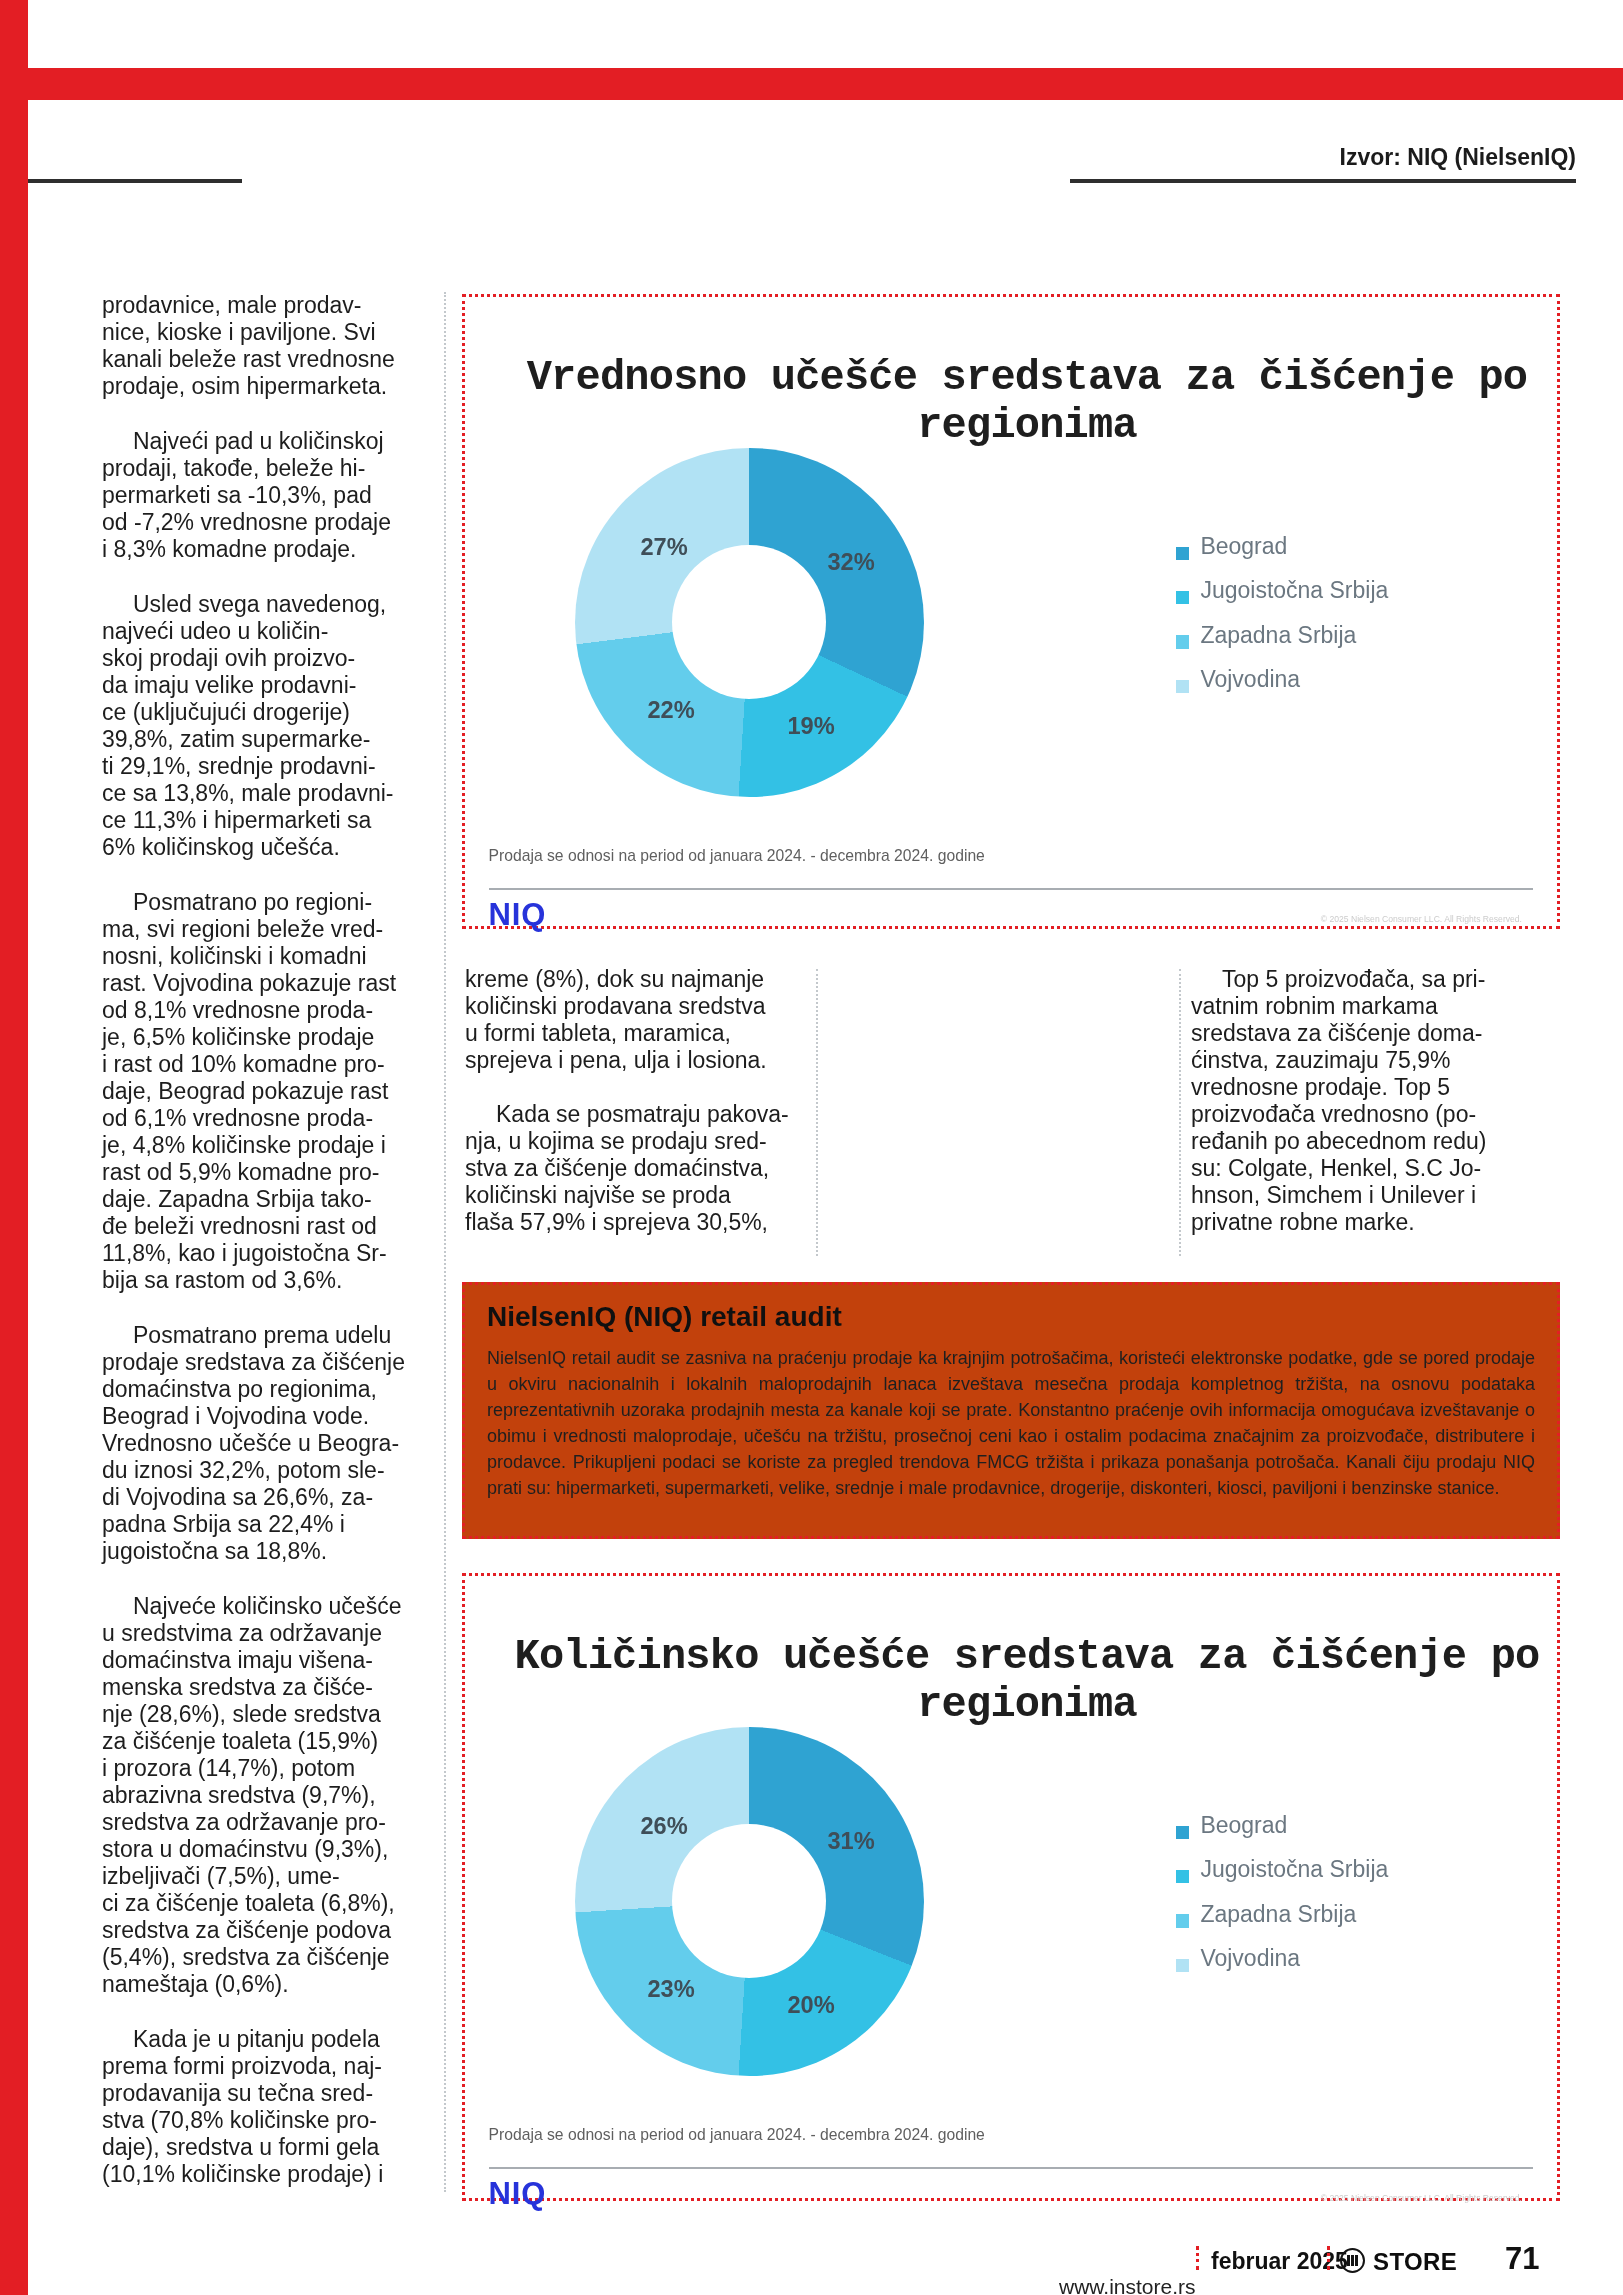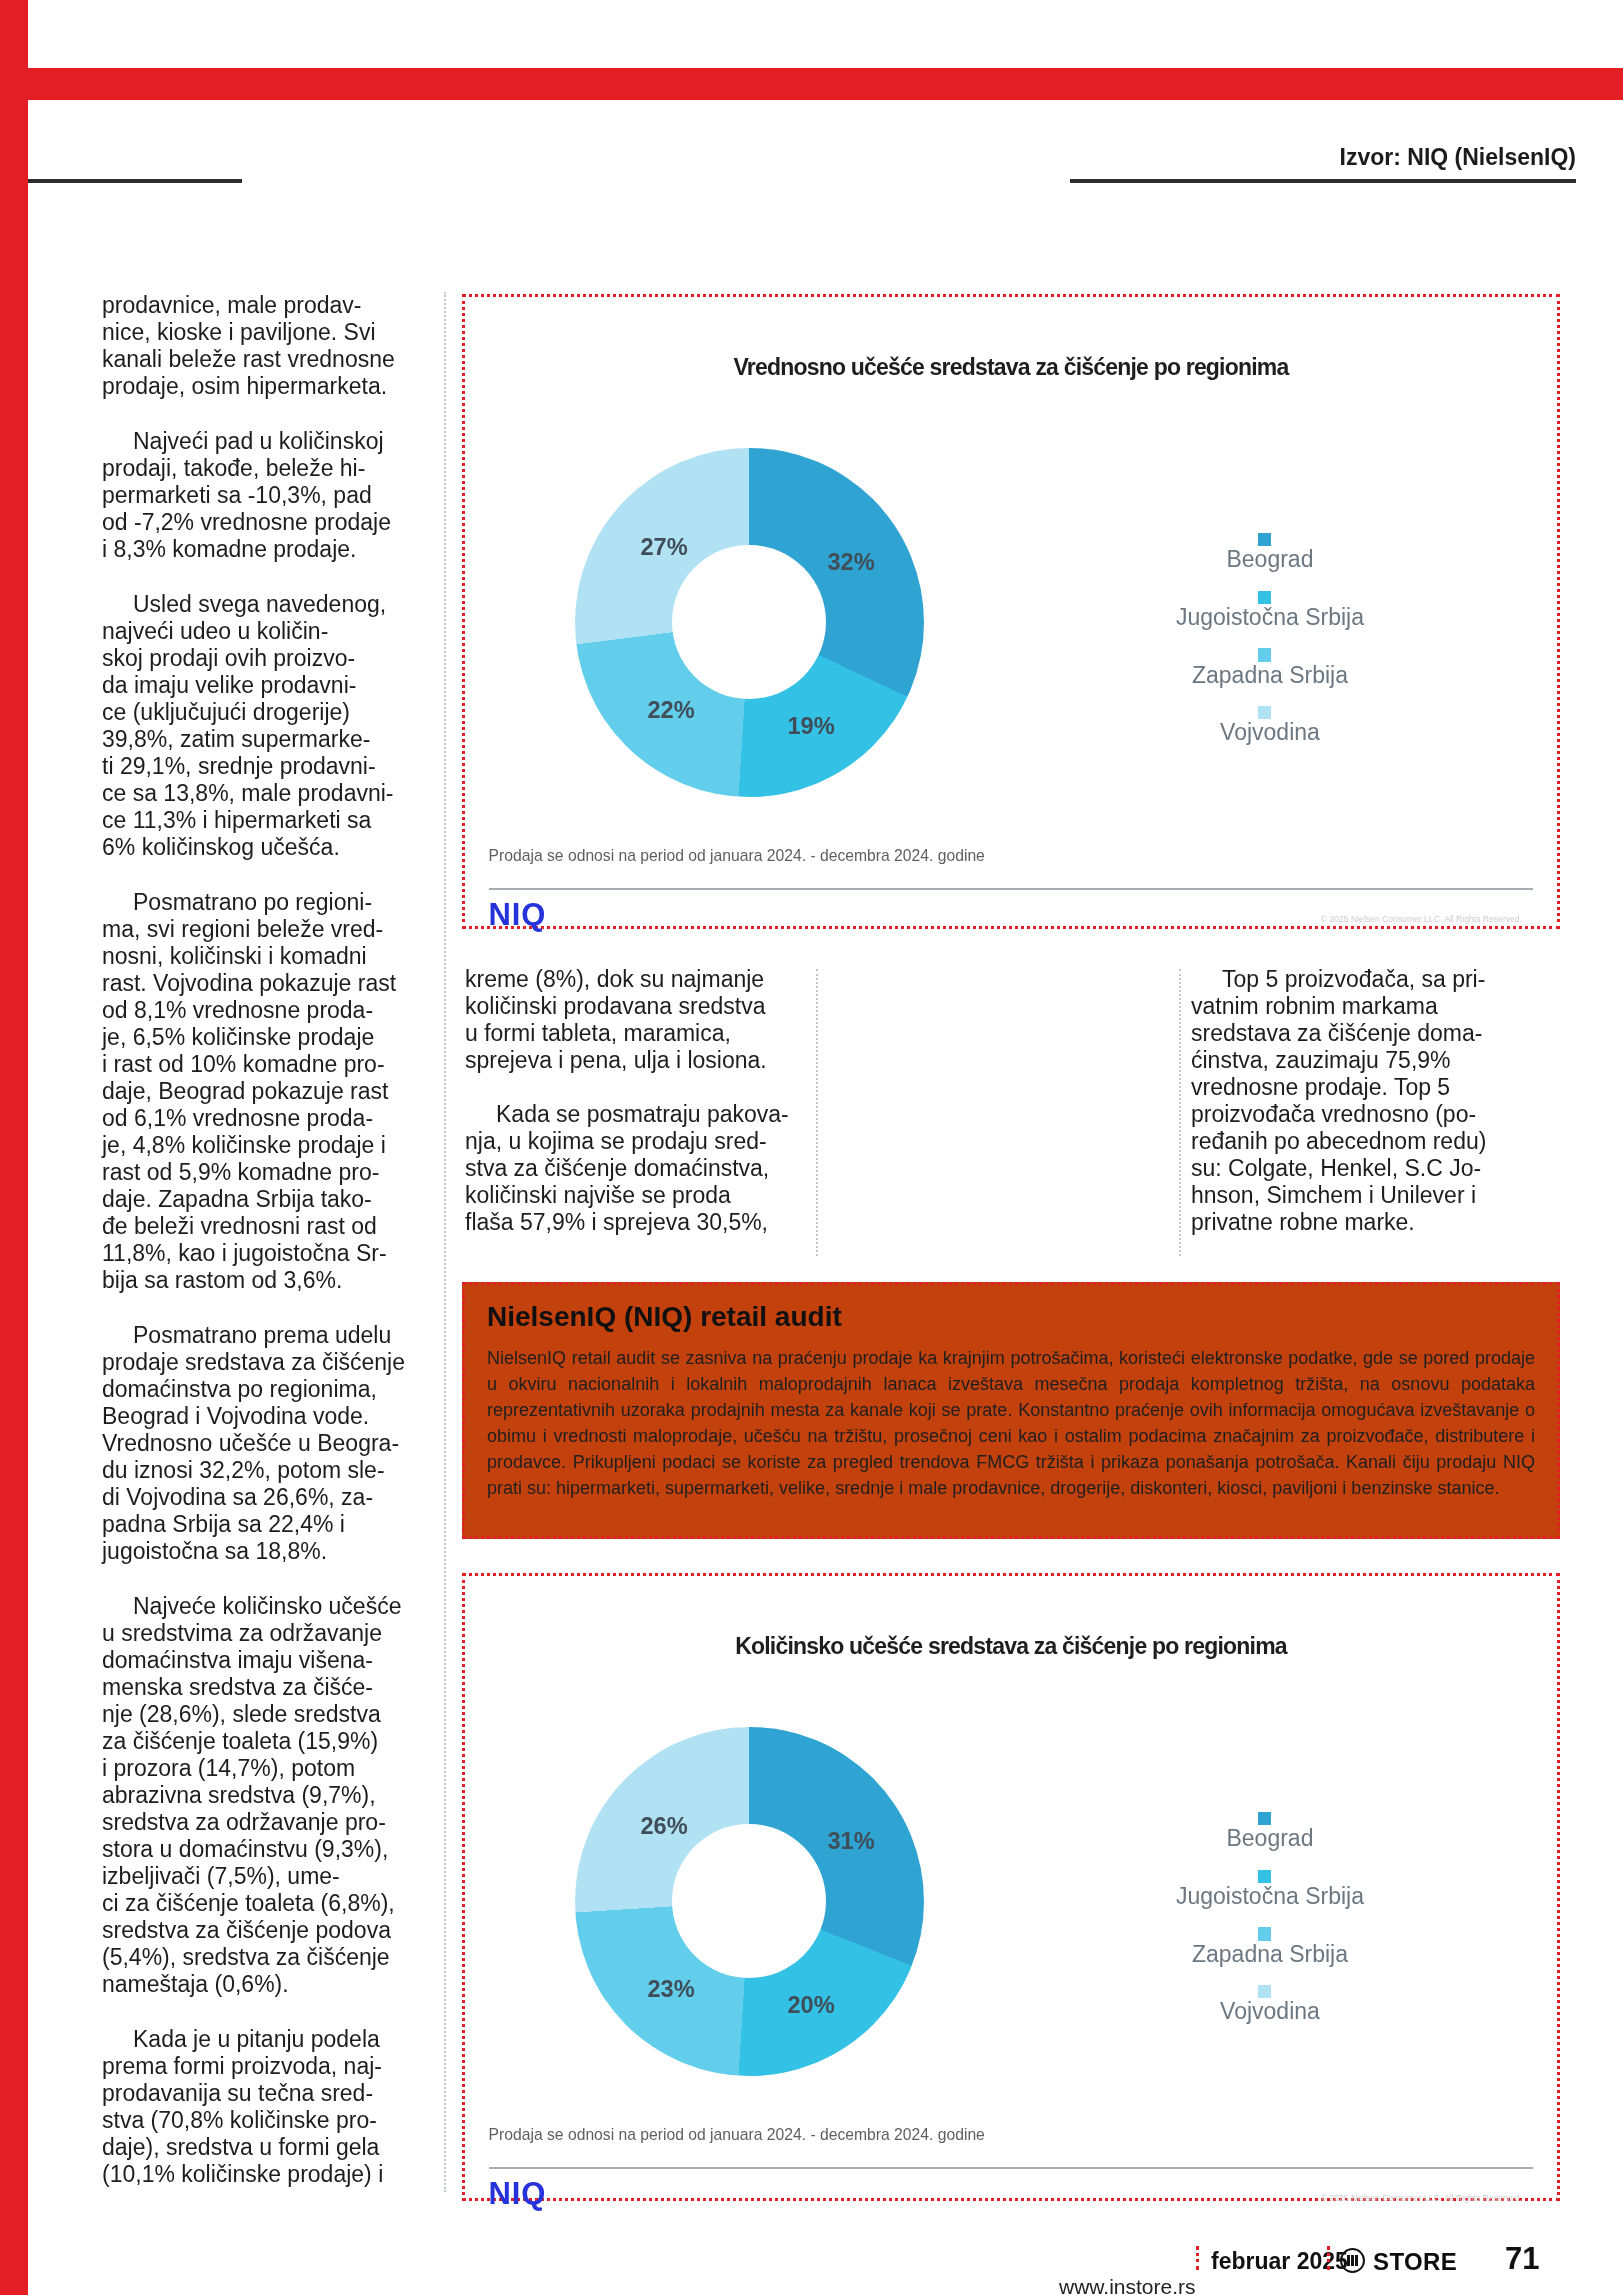"Vrednosno učešće sredstava za čišćenje" .chart-title { font-family: none -> Liberation Mono, monospace; font-size: 23px -> 42px; left: 0 -> 16px }
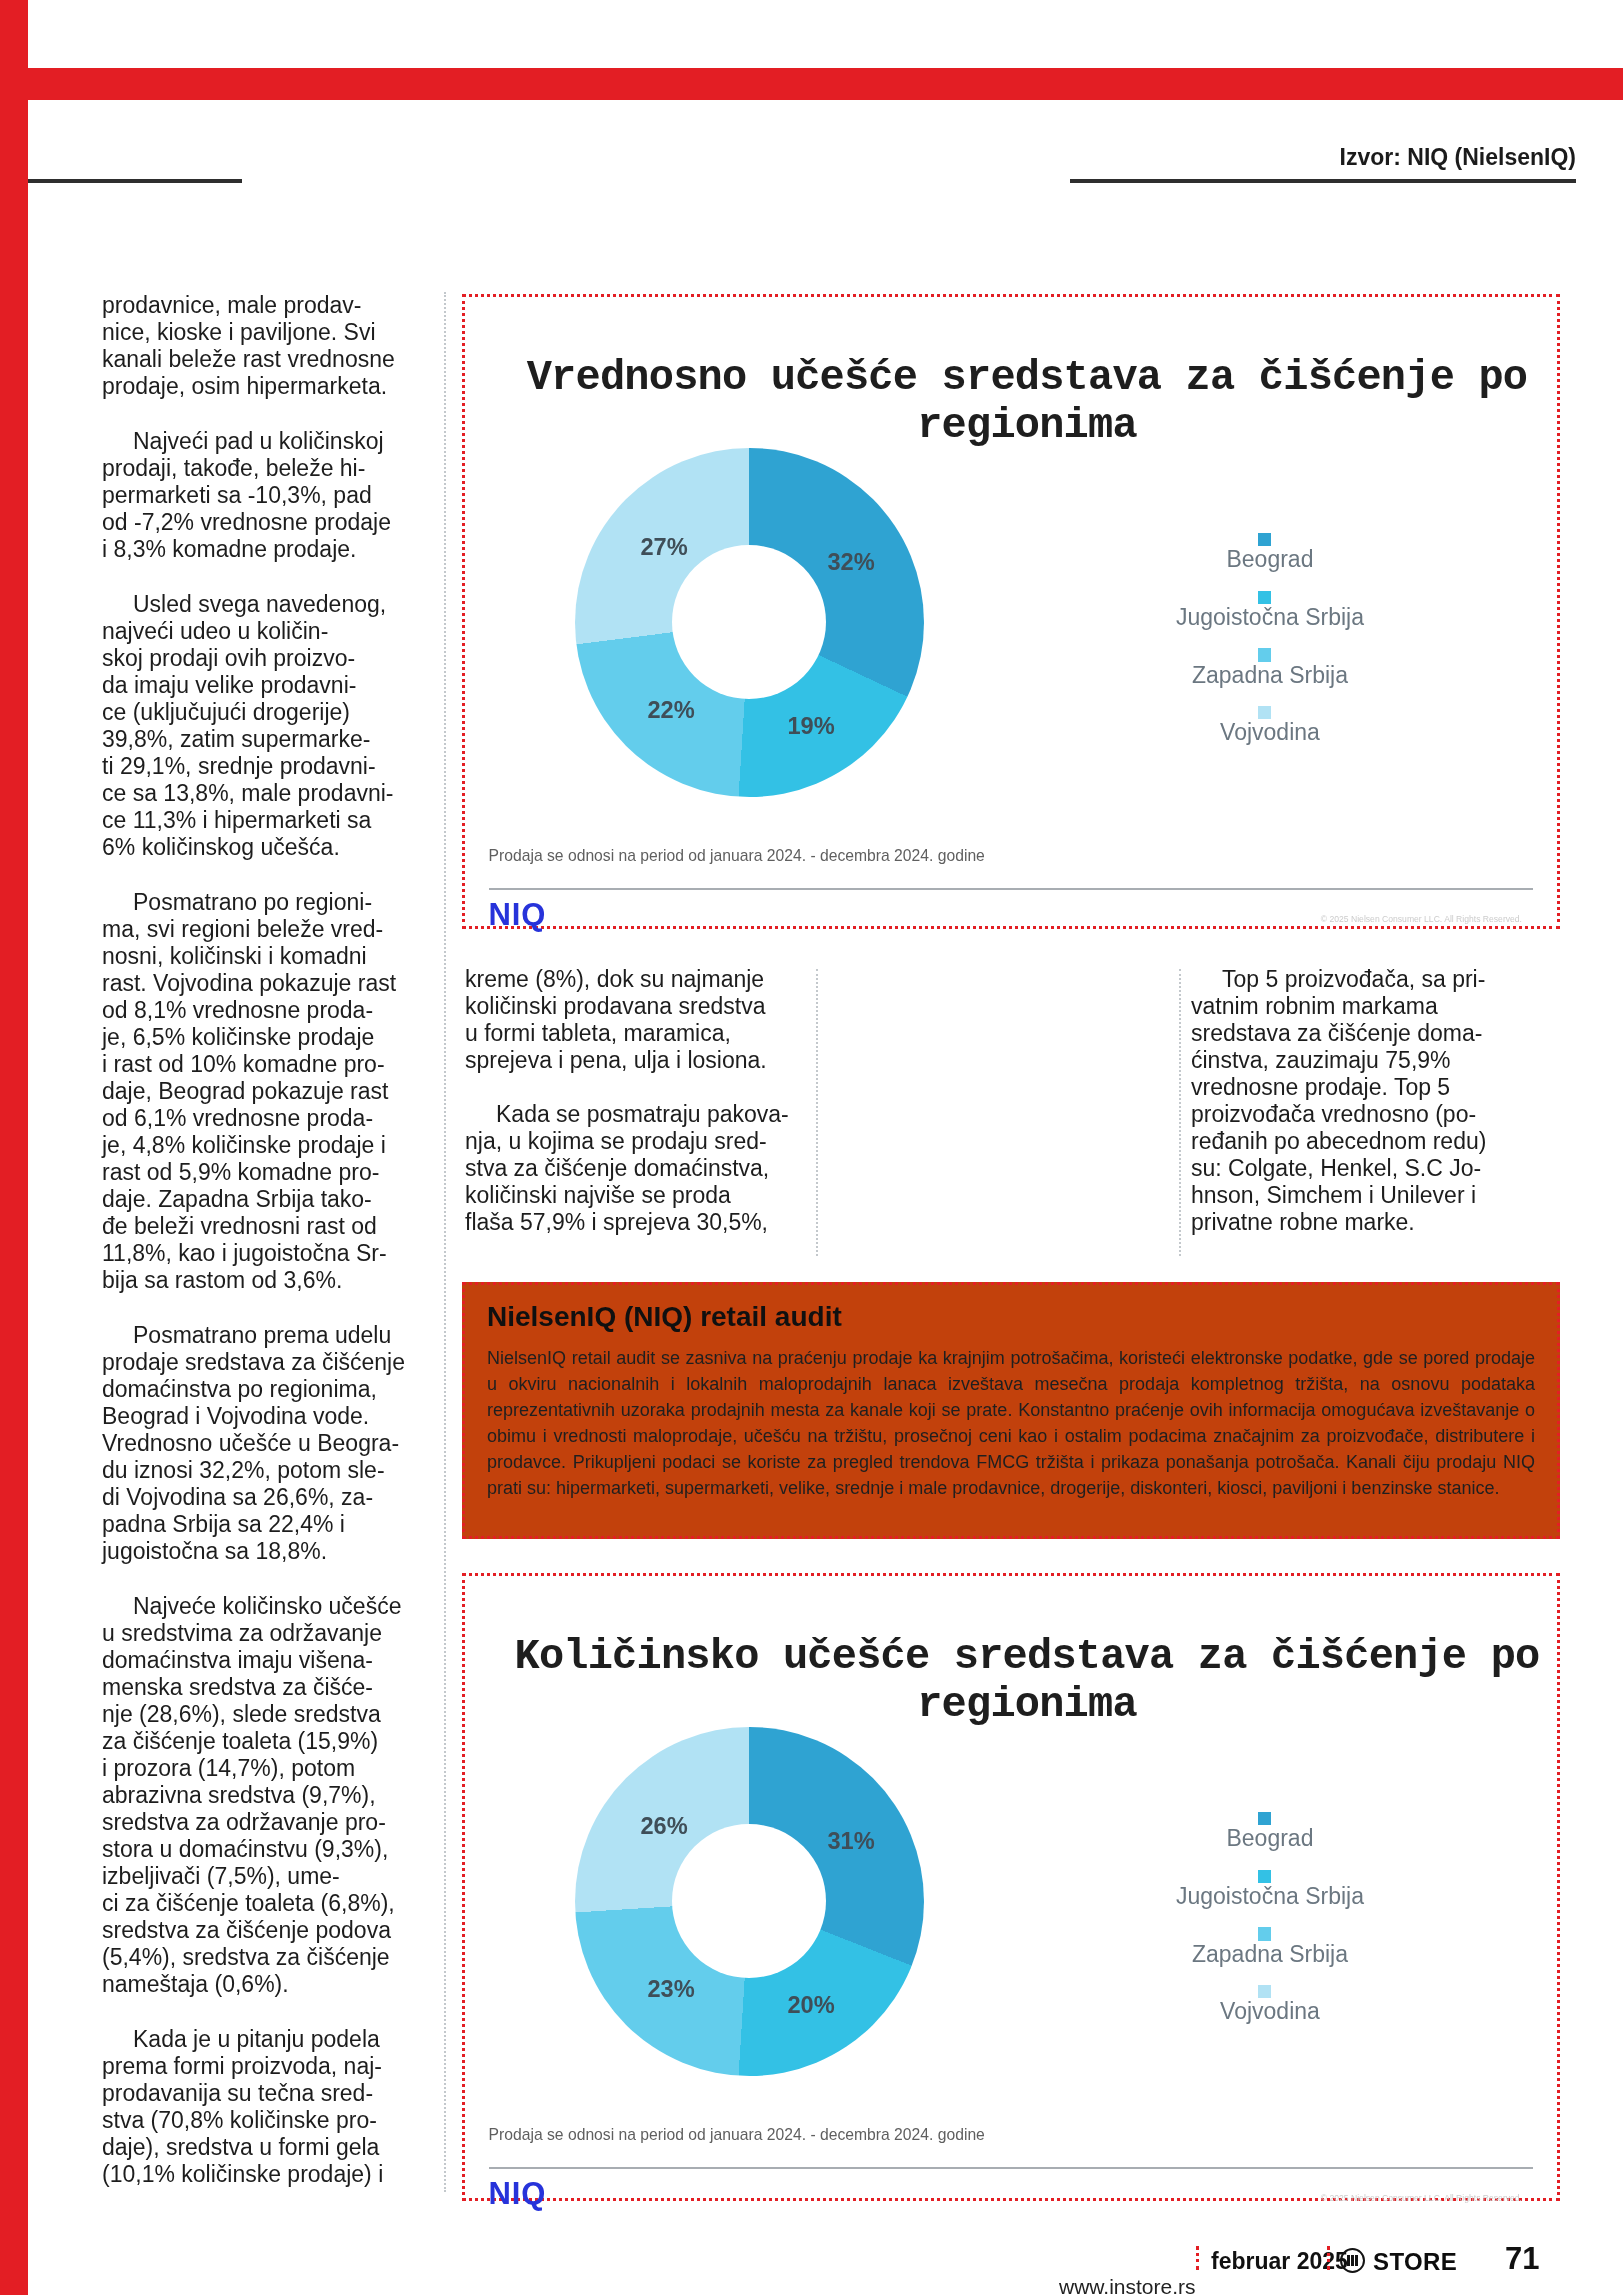"Beograd" .lg-row { align-items: center -> flex-end; flex-direction: column -> none }
